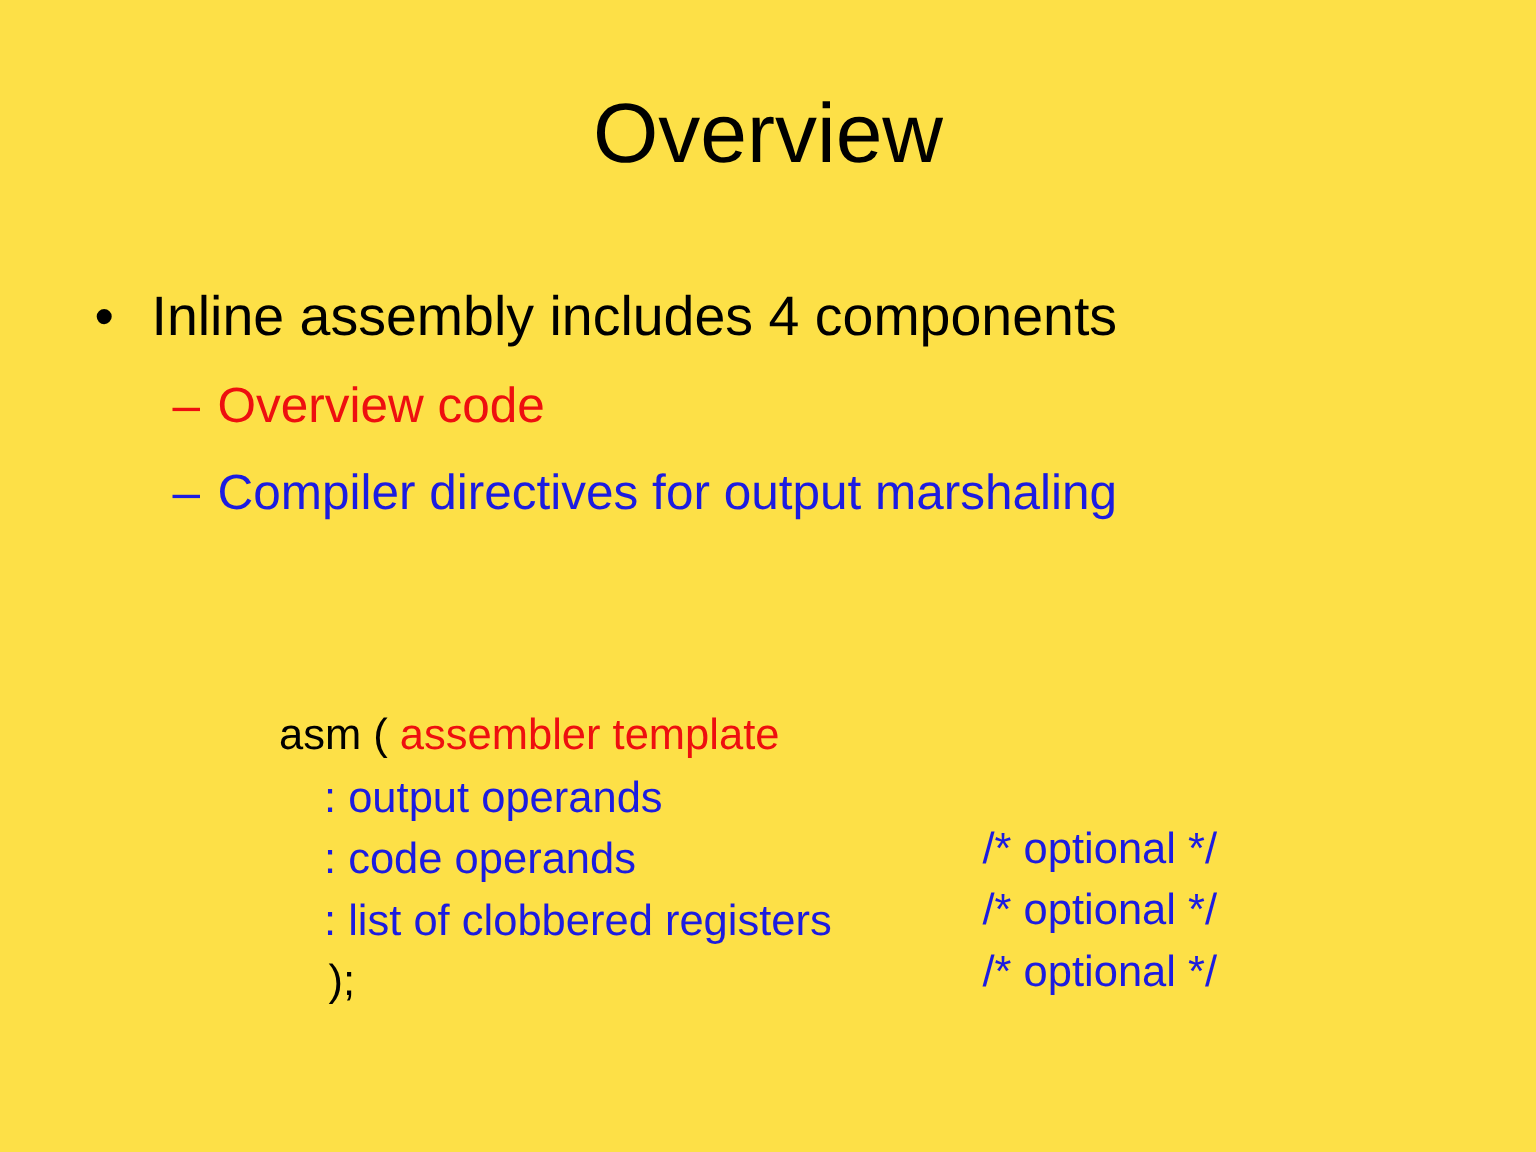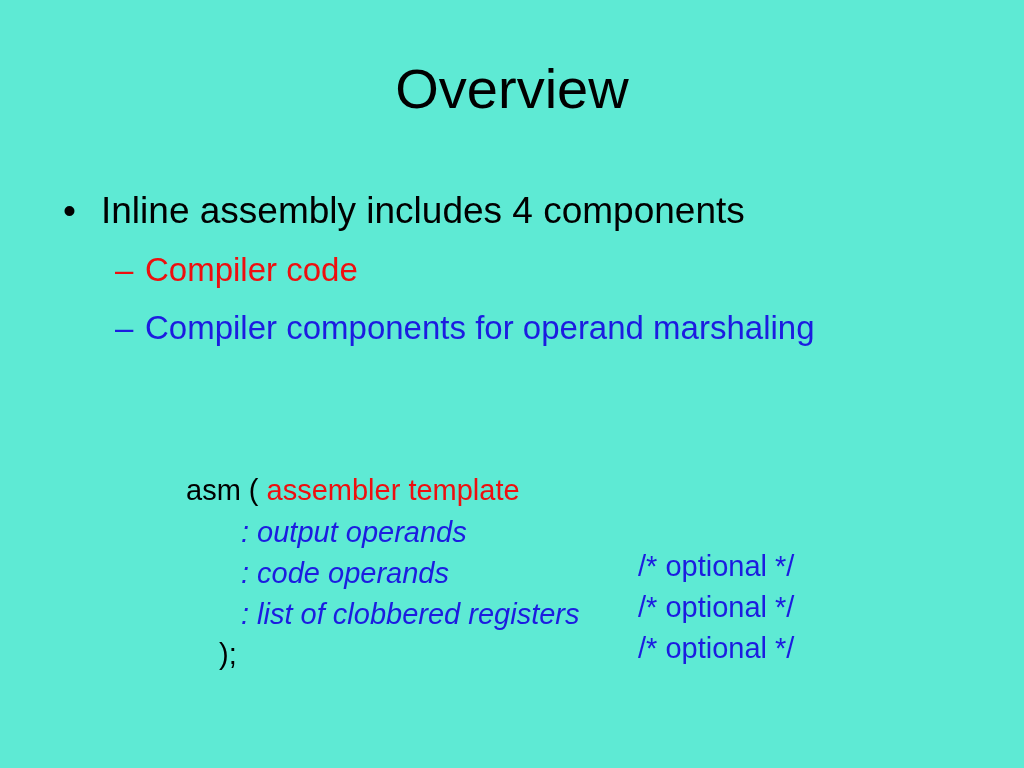"Overview" .slide { background: #5eead4 -> #fde047 }
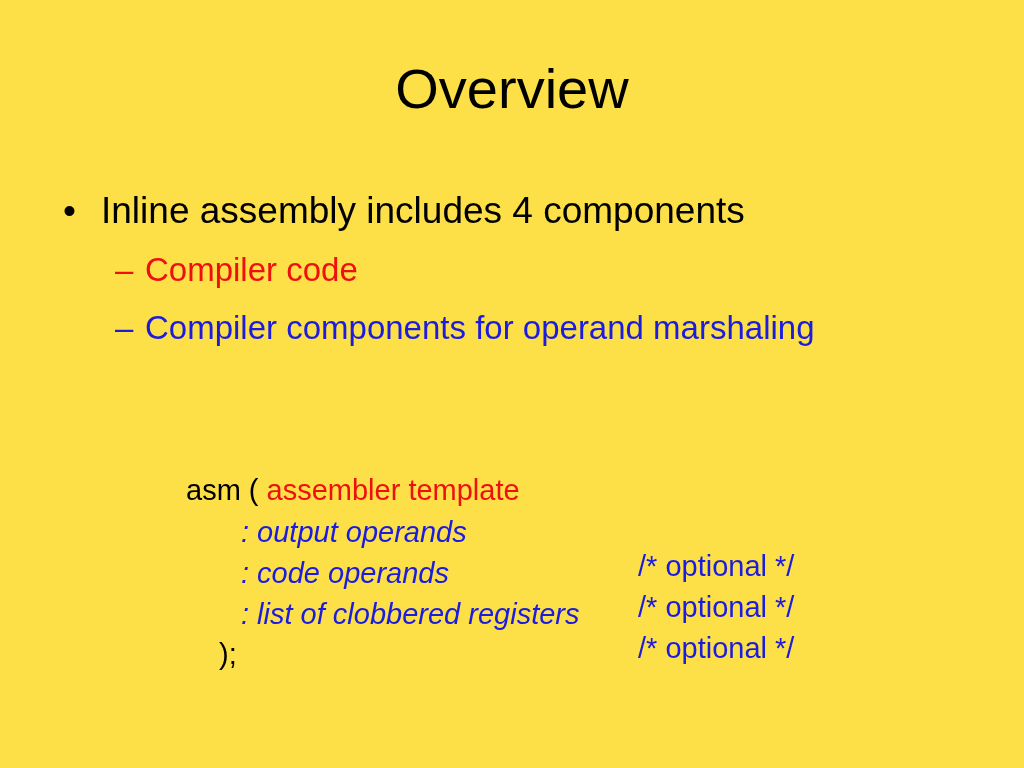"Compiler code" span.text { text: Compiler -> Overview }
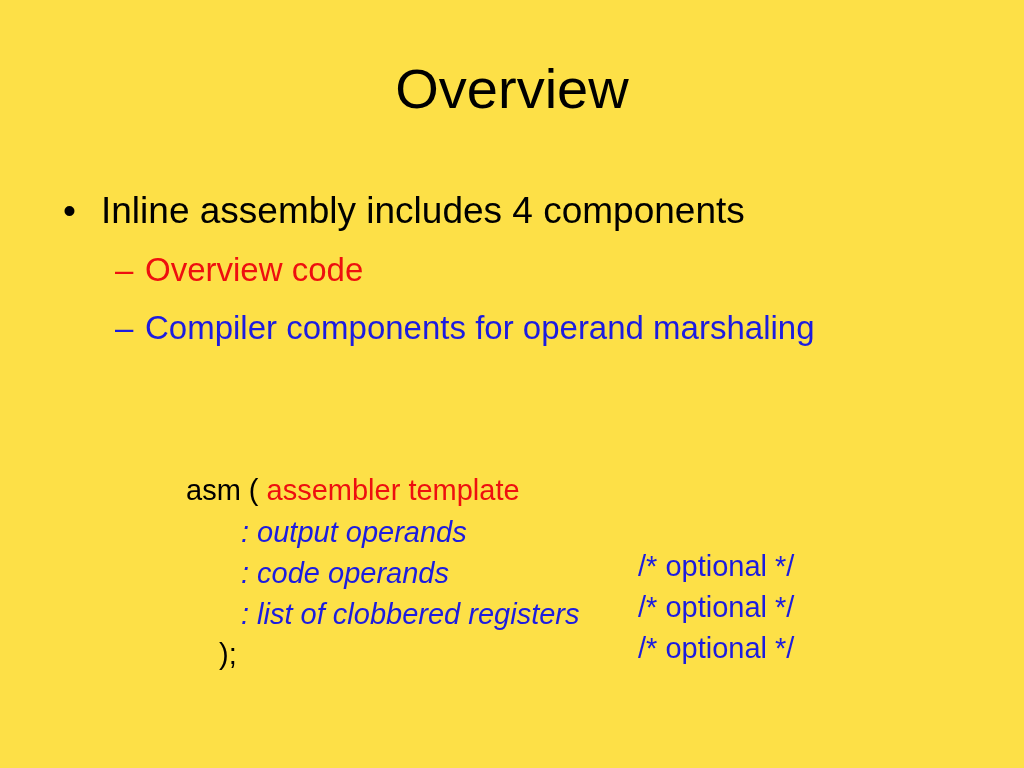"Compiler components for operand" span.text { text: components for operand -> directives for output }
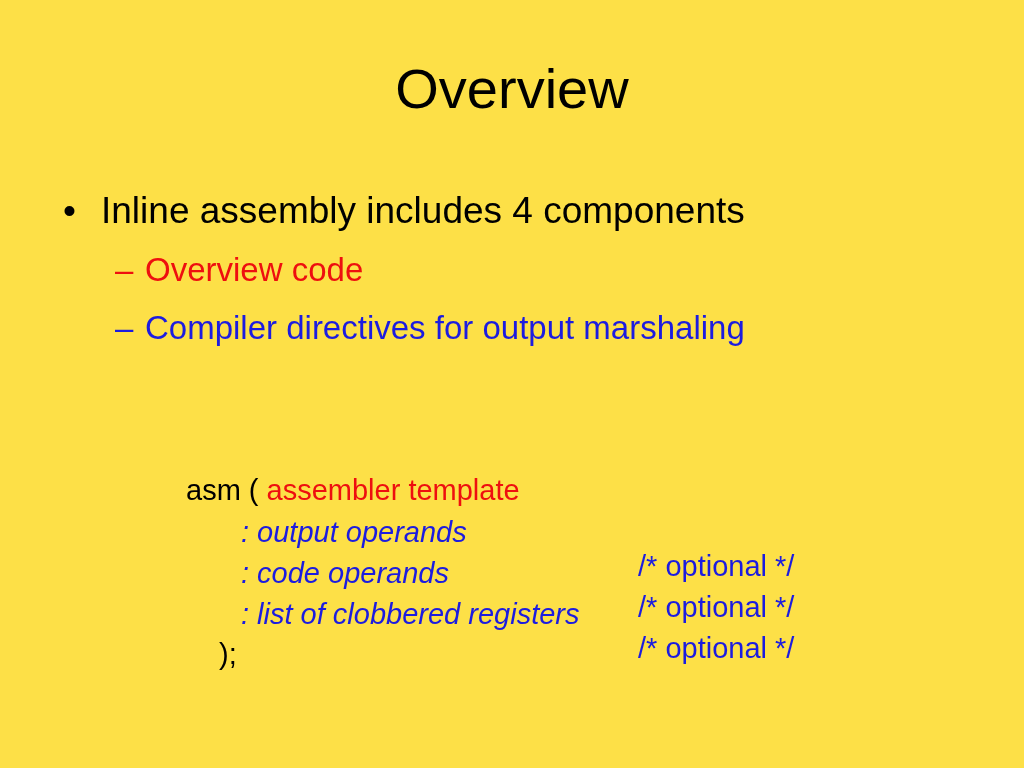": output operands" .code-operands .left { font-style: italic -> none; left: 241px -> 216px }
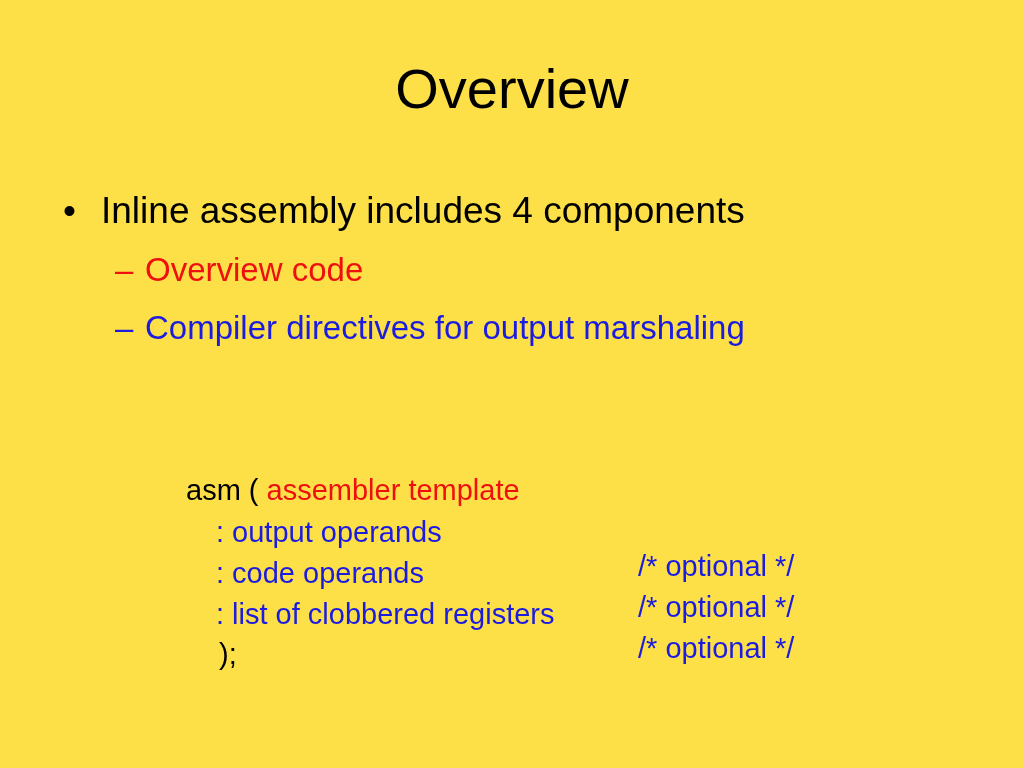"/* optional */" .code-operands .comment { left: 638px -> 655px }
